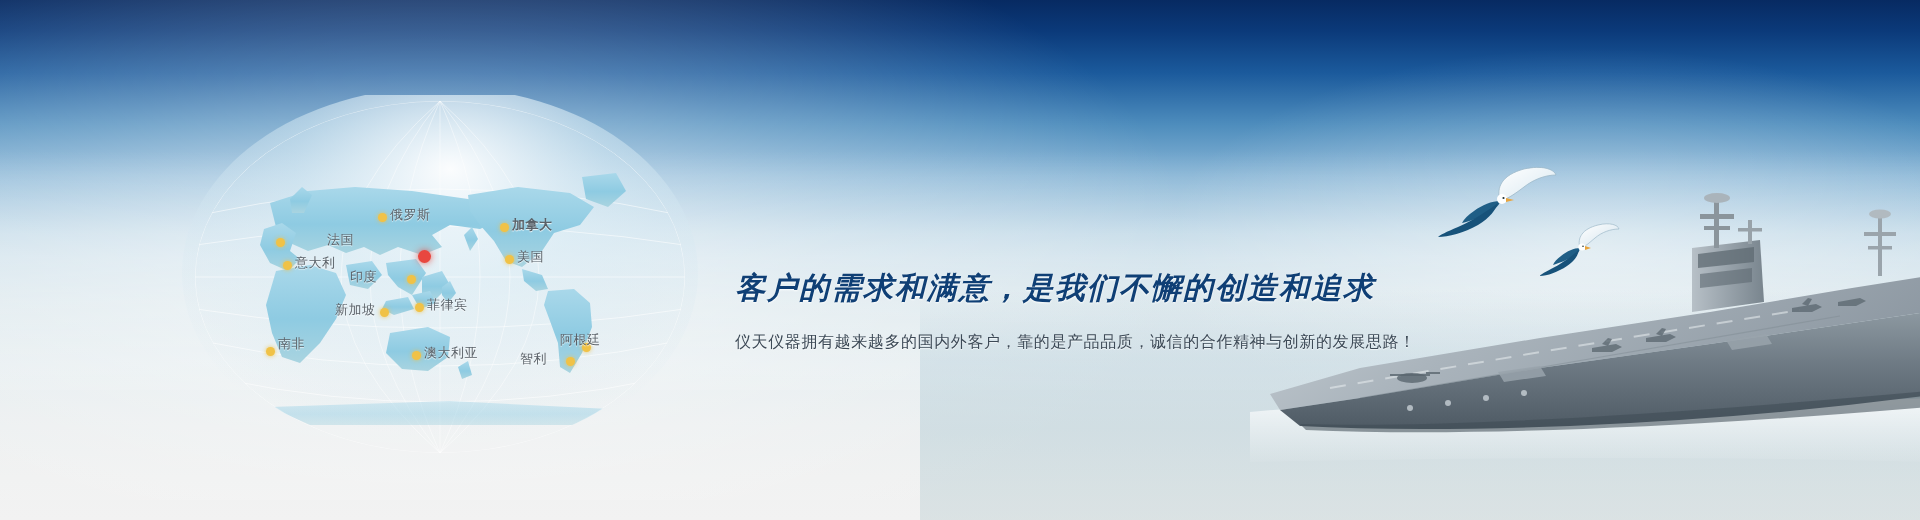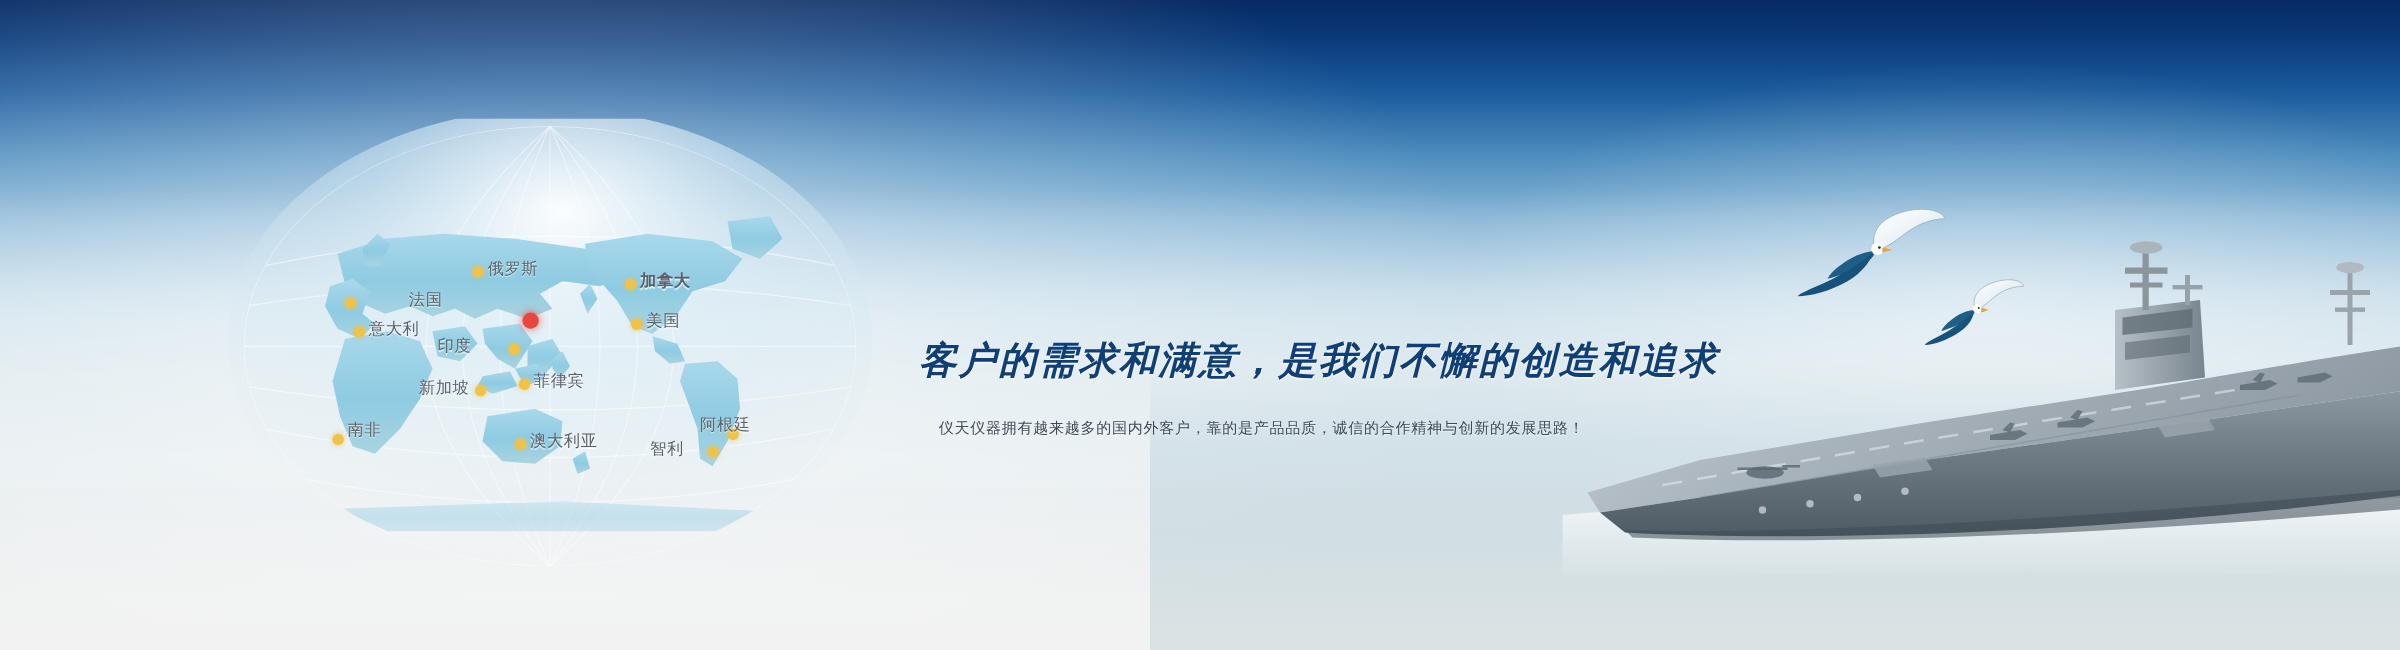"仪天仪器拥有越来越多的国内外客户，靠的是产品品质，诚信的合作精神与创新的发展思路" .body-line { font-size: 12px -> 16px; margin: 16px -> 0 }
